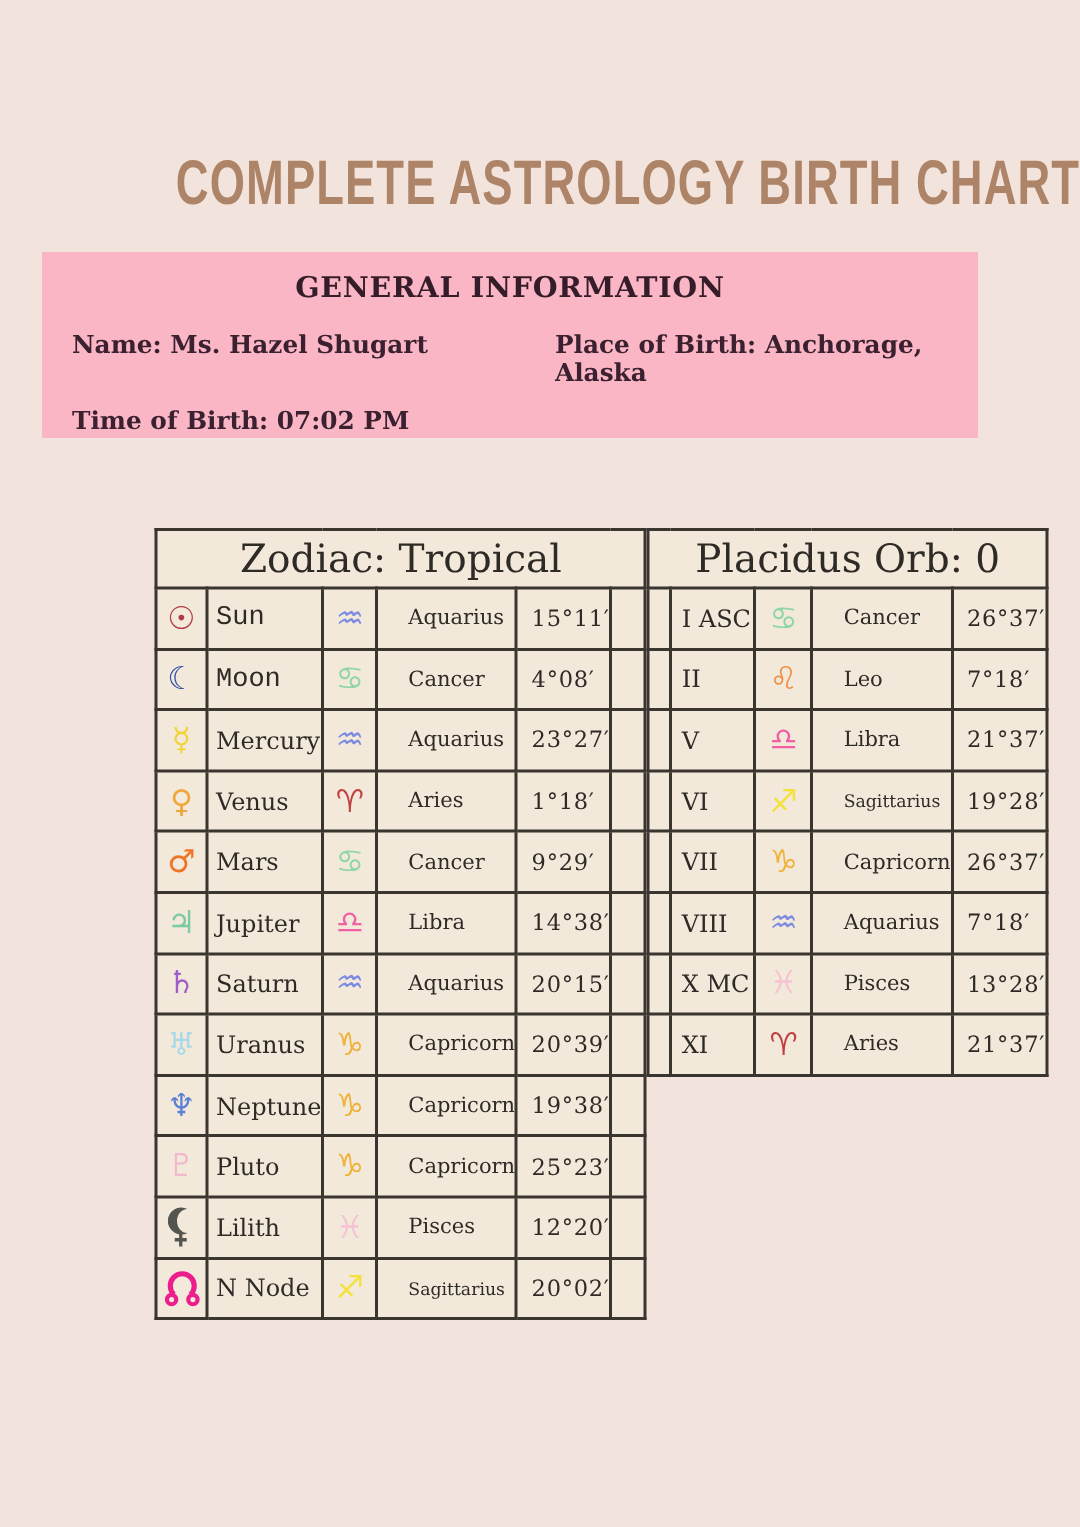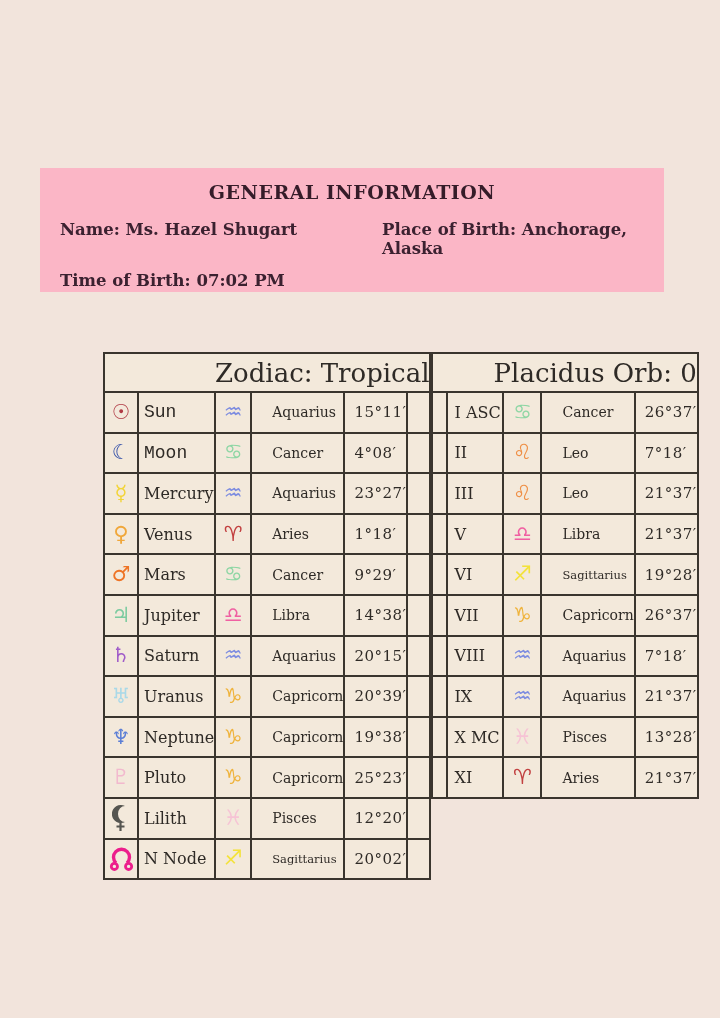"COMPLETE ASTROLOGY BIRTH CHART" div.page-title { html: none -> <div> <span>COMPLETE ASTROLOGY BIRTH CHART</span> </div> }
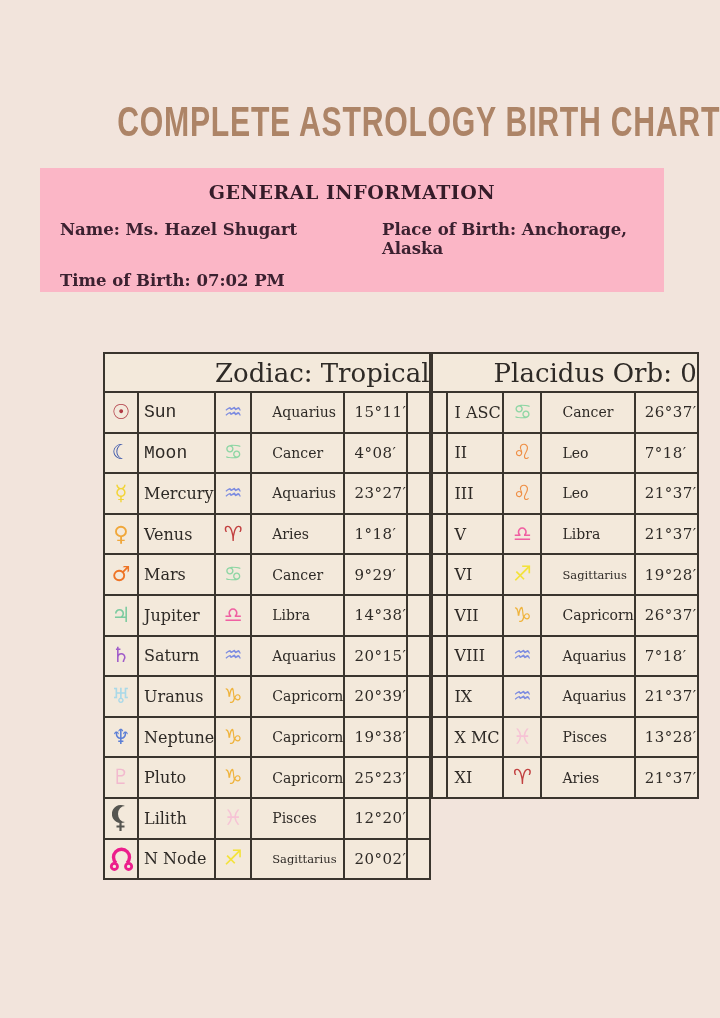"GENERAL INFORMATION" .info-box { left: 40px -> 28px }
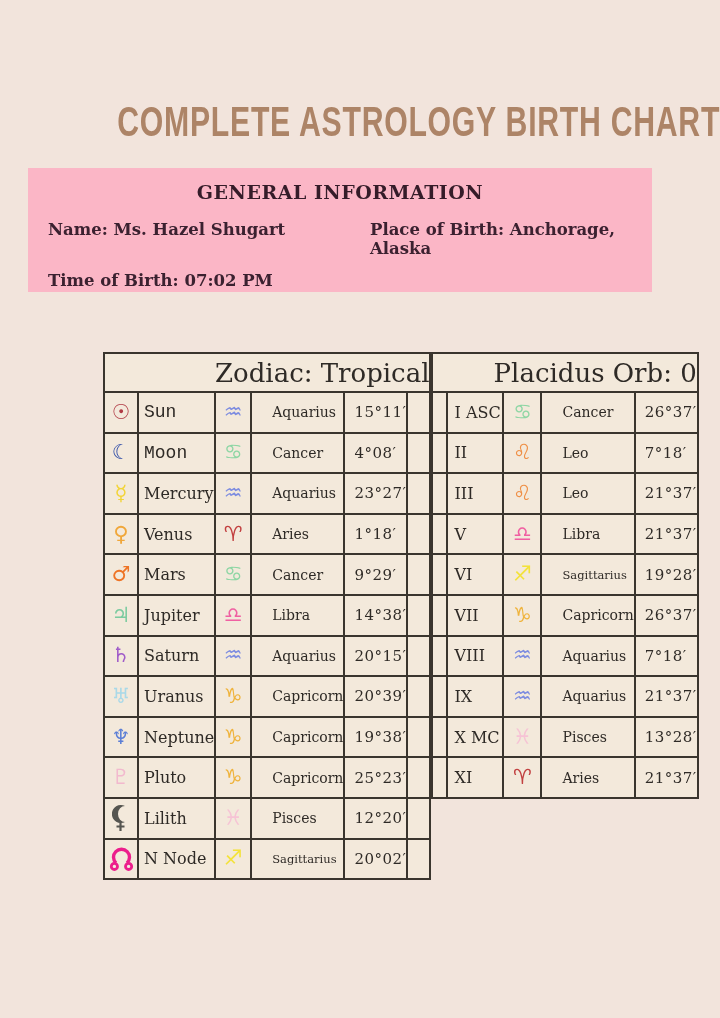"Zodiac: Tropical" thead th { text-align: right -> center }
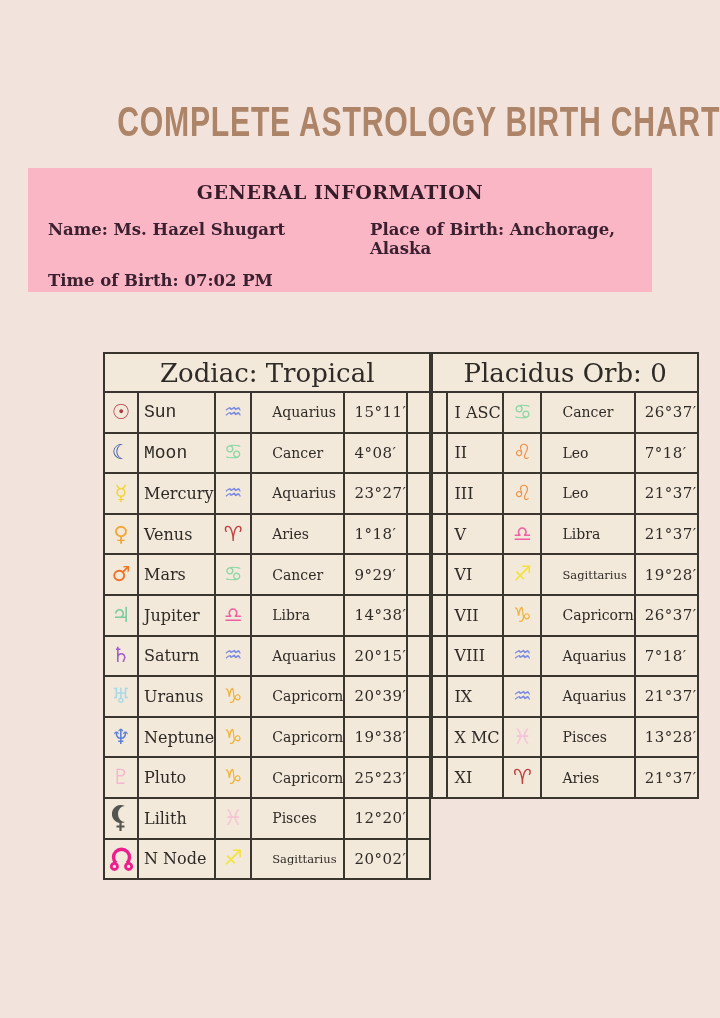"III" tr { html: <tr> <td></td> <td>III</td> <td><span>♌</span></td> <td>Leo</td> <td>21°37′</td> </tr> -> none }
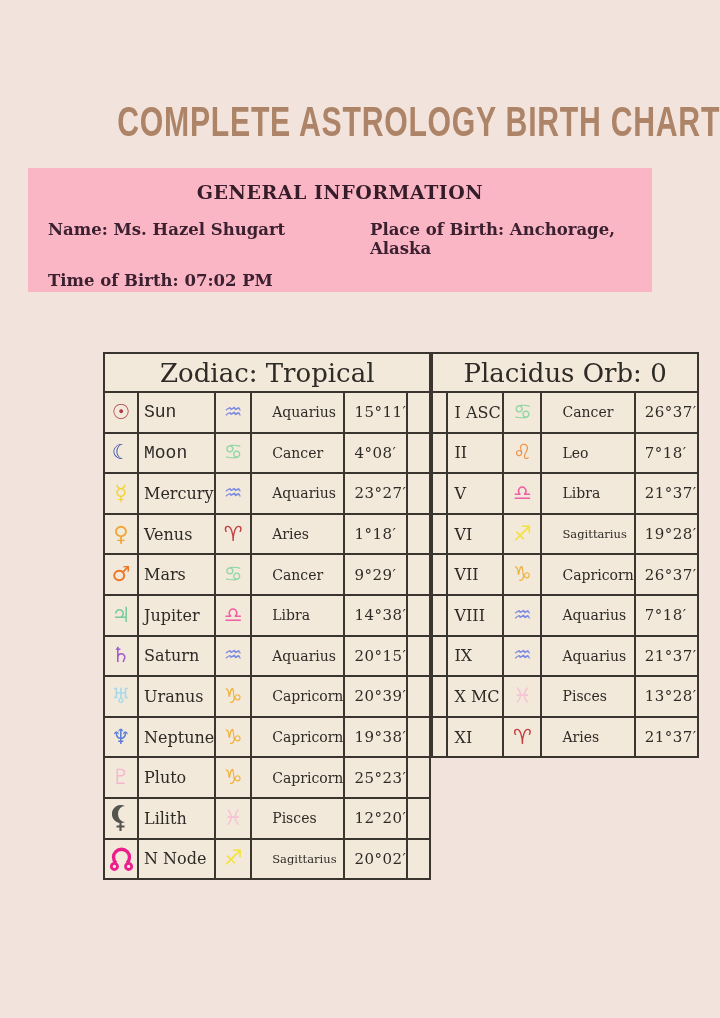"IX" tr { html: <tr> <td></td> <td>IX</td> <td><span>♒</span></td> <td>Aquarius</td> <td>21°37′</td> </tr> -> none }
